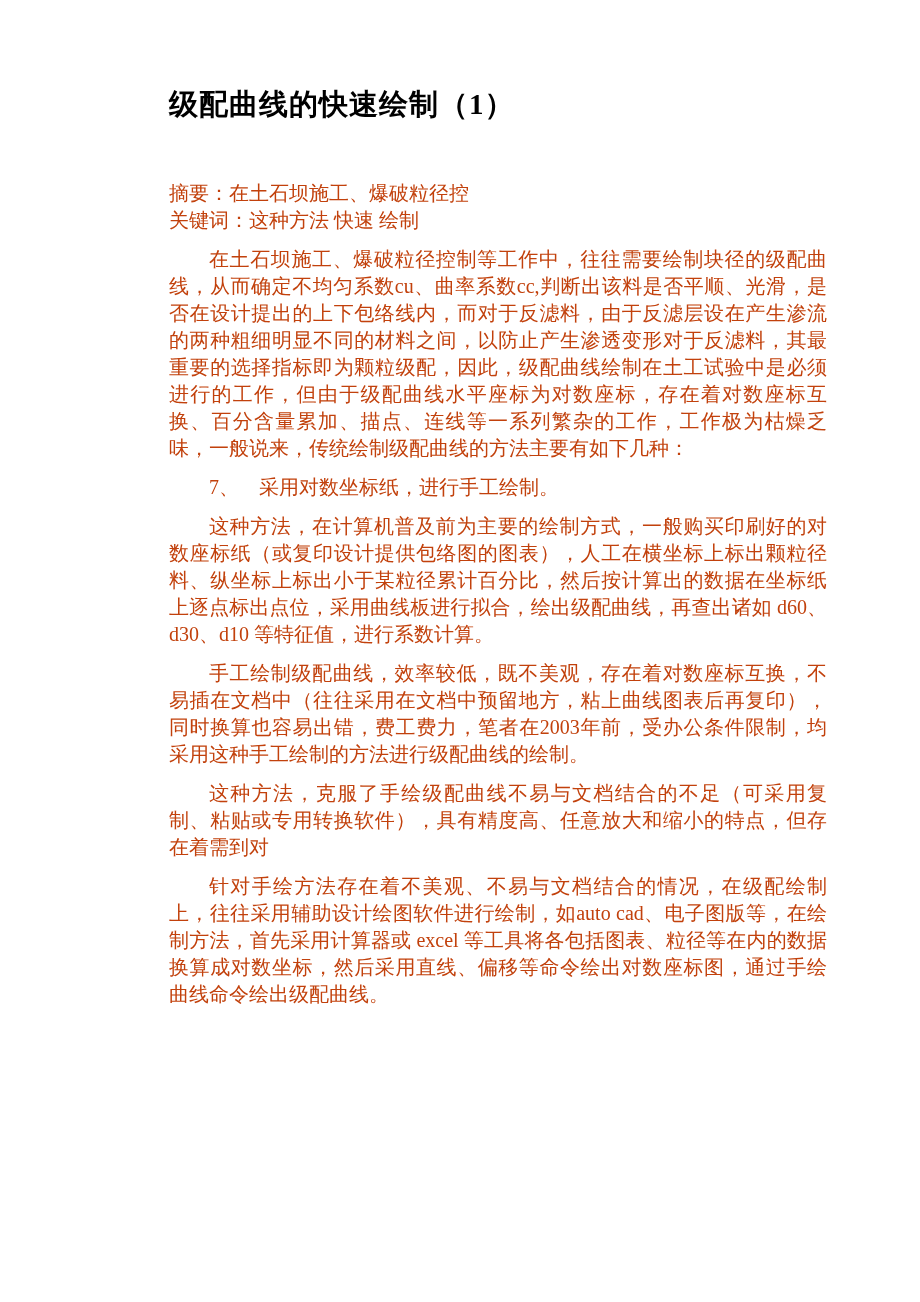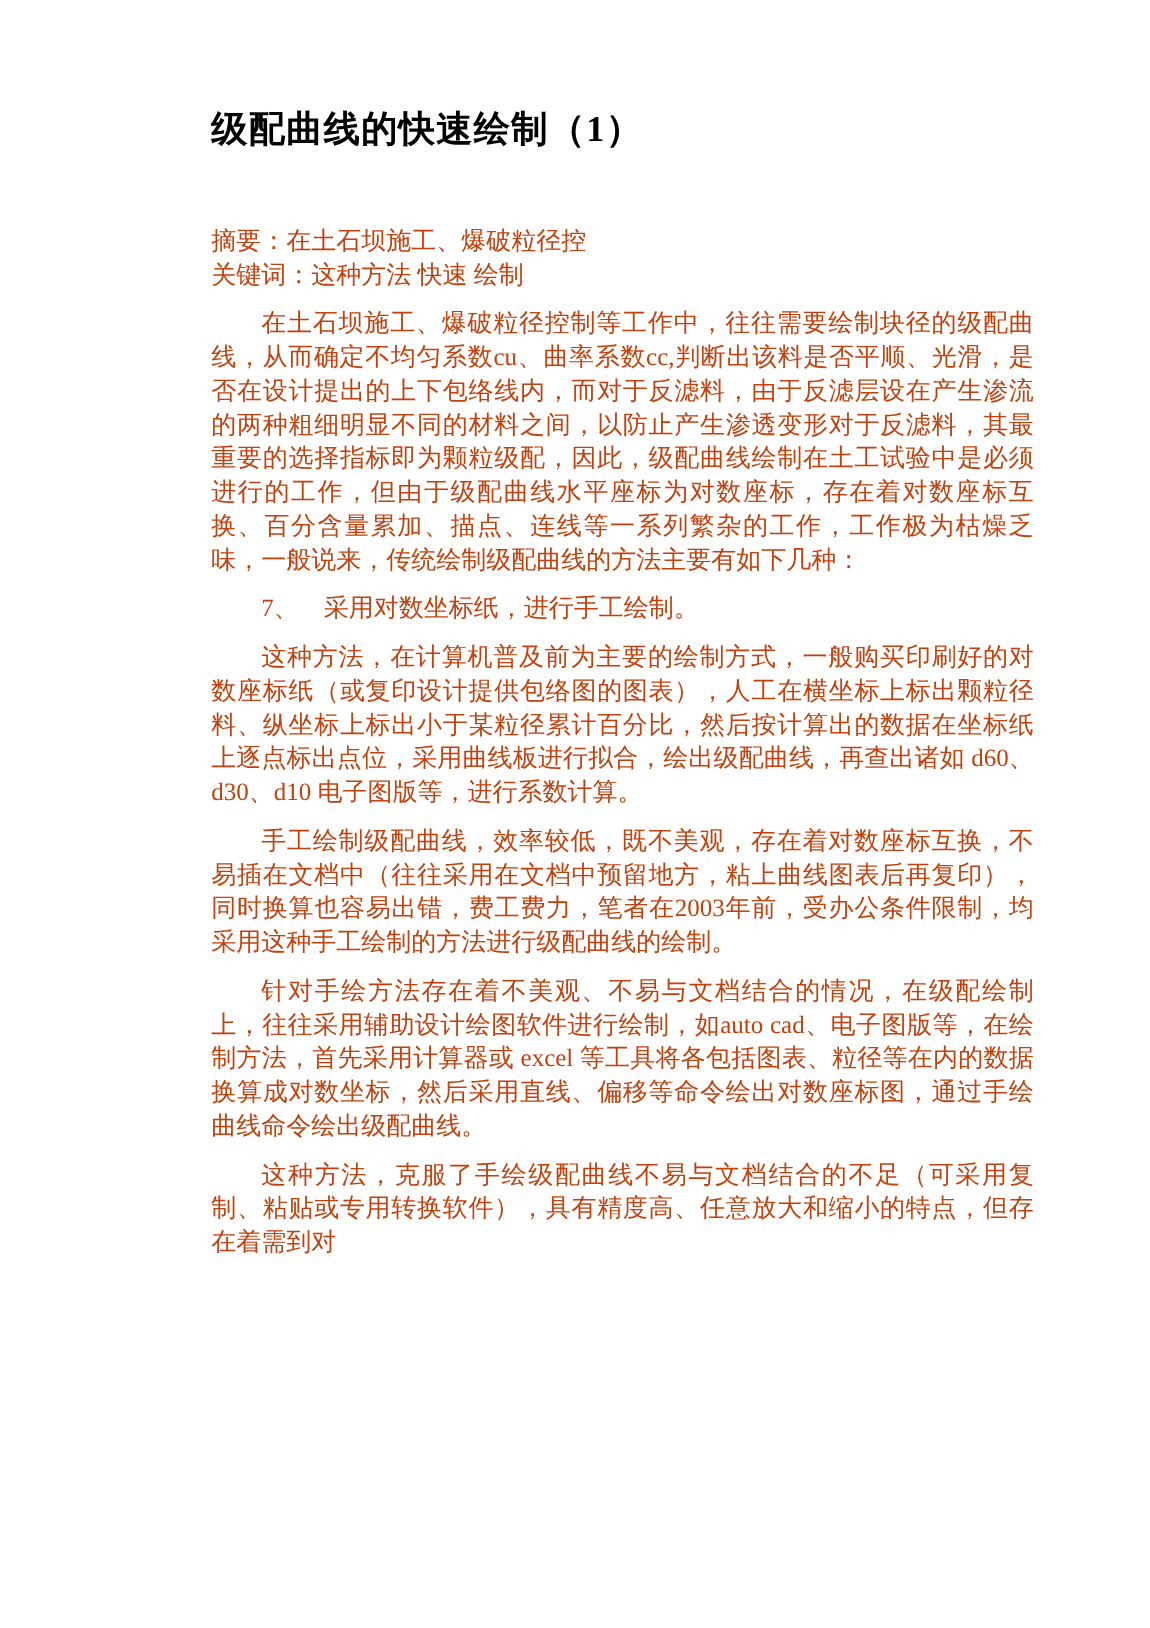"这种方法，在计算机普及前为主要的绘制方式，一般购买印刷好的对数座标纸（或复印设计" p.para { text: 电子图版等 -> 等特征值 }
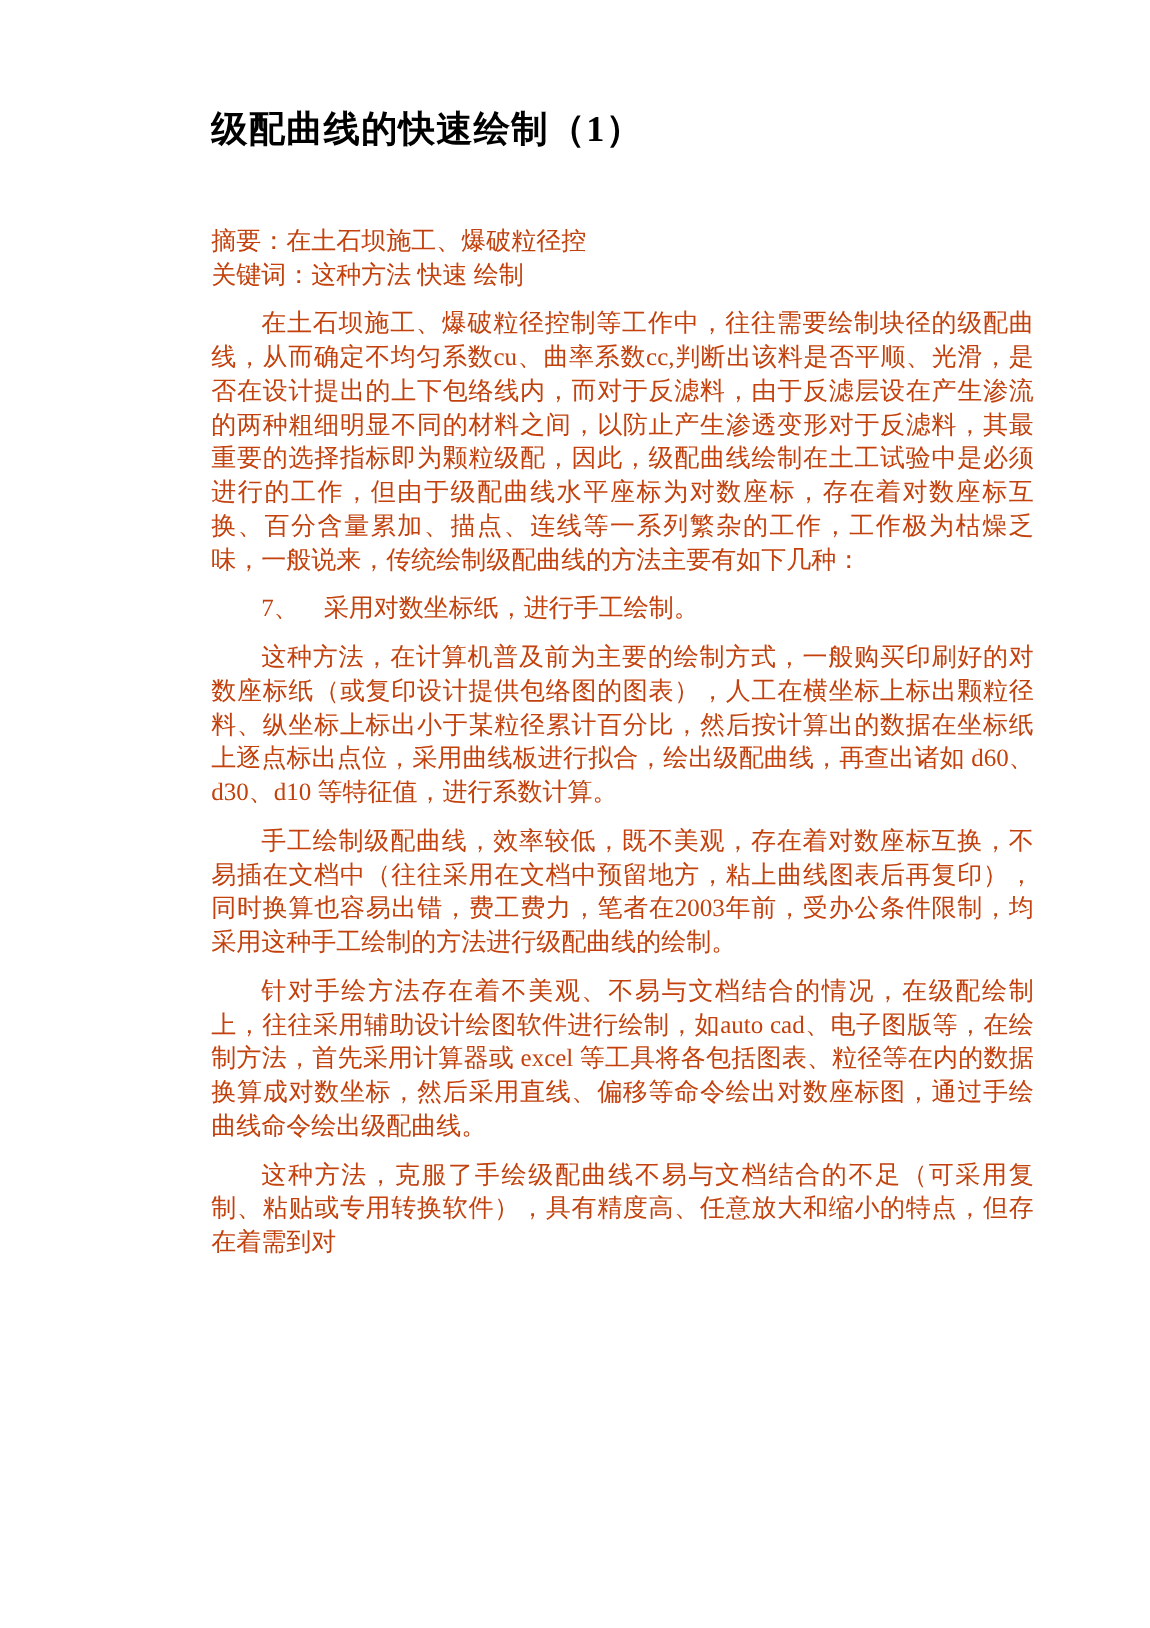"针对手绘方法存在着不美观、不易与文档结合的情况，在级配绘制上，往往采用辅助设计绘" p.para { order: before "这种方法，克服了手绘级配曲线不易与文档结合的不足（可采用复制、粘贴或专用转换软件" -> after "这种方法，克服了手绘级配曲线不易与文档结合的不足（可采用复制、粘贴或专用转换软件" }
